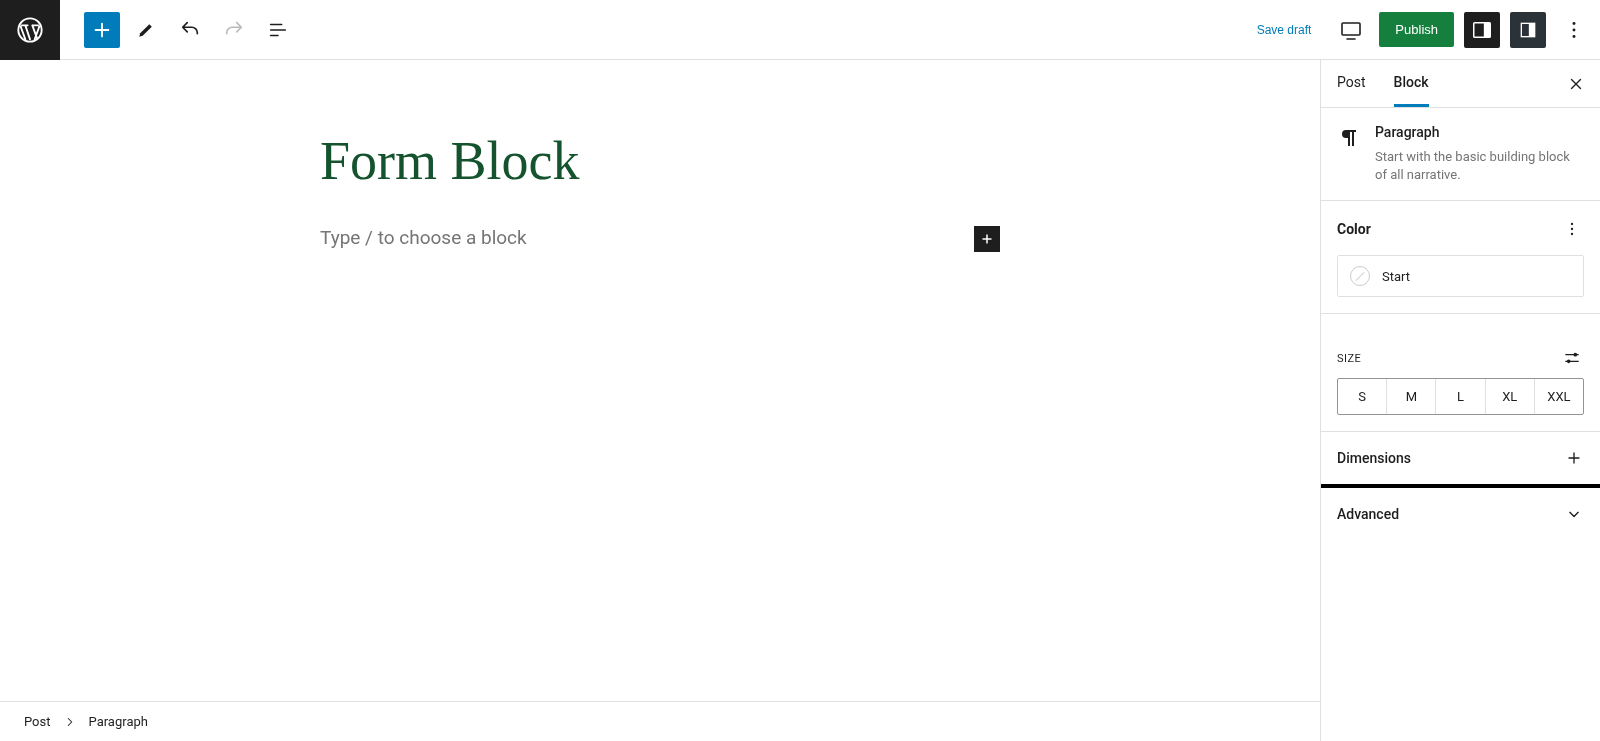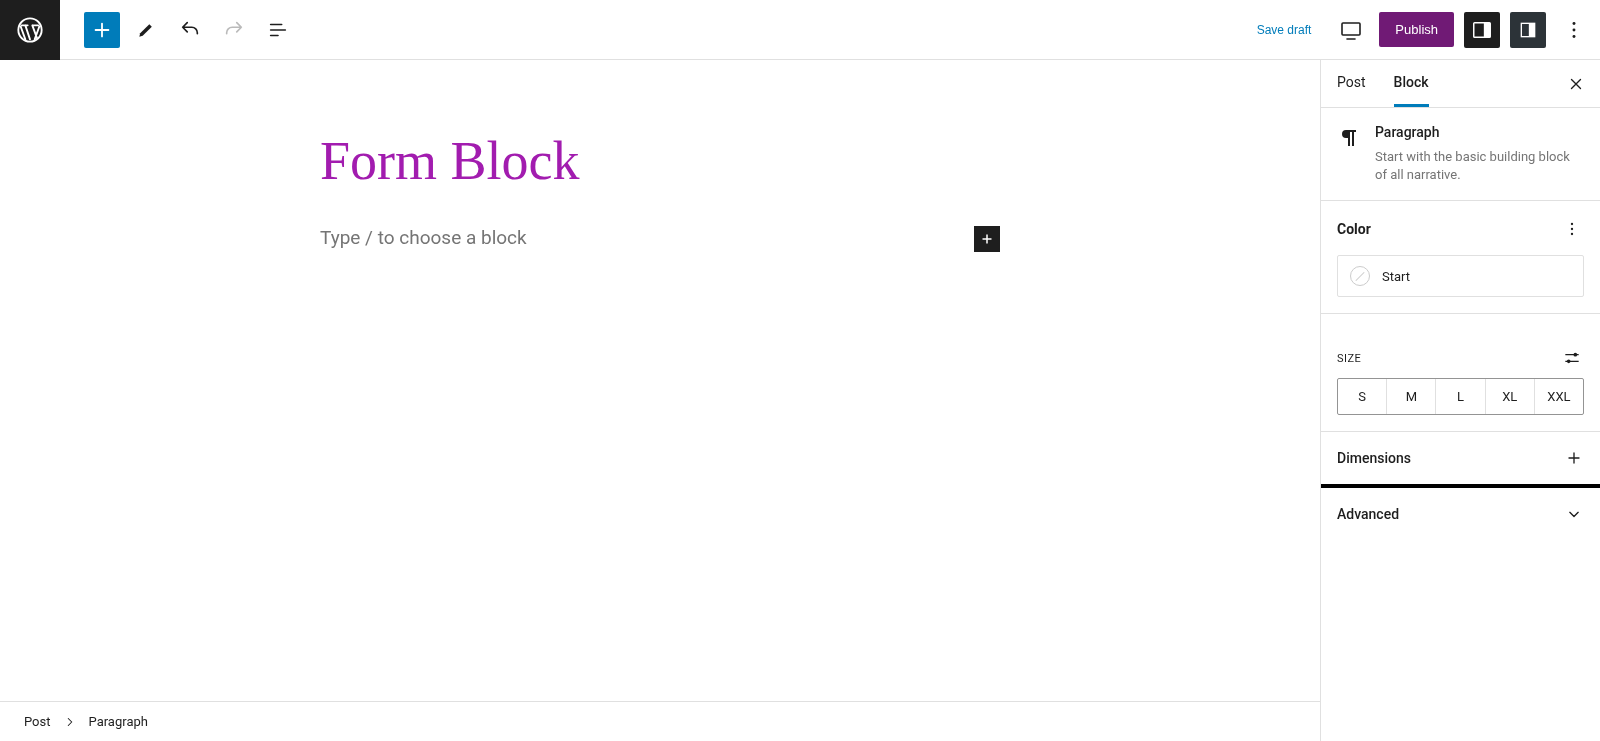"Publish" .publish-btn { background: #701a75 -> #15803d }
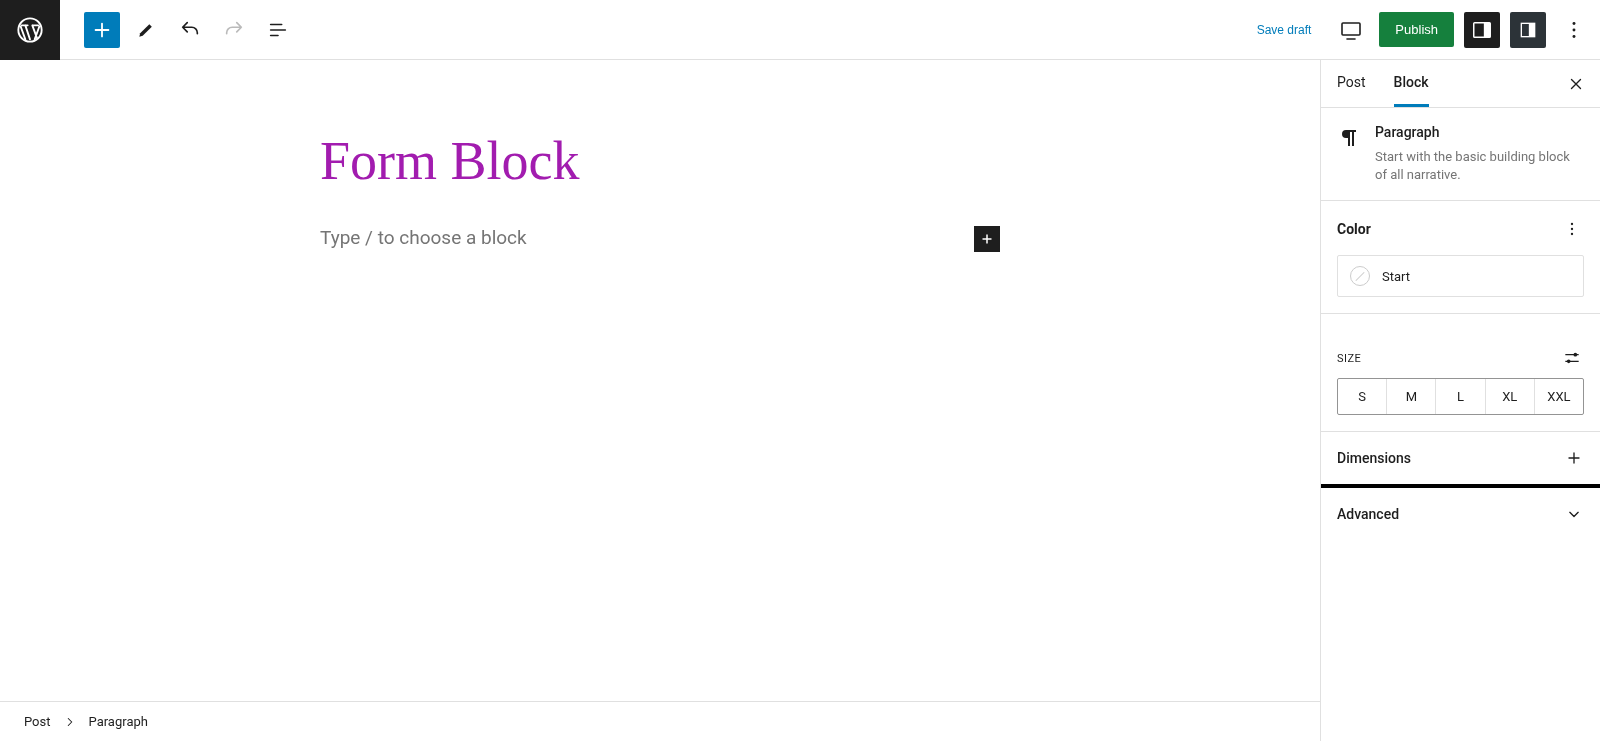"Form Block" .post-title { color: #a21caf -> #14532d }
